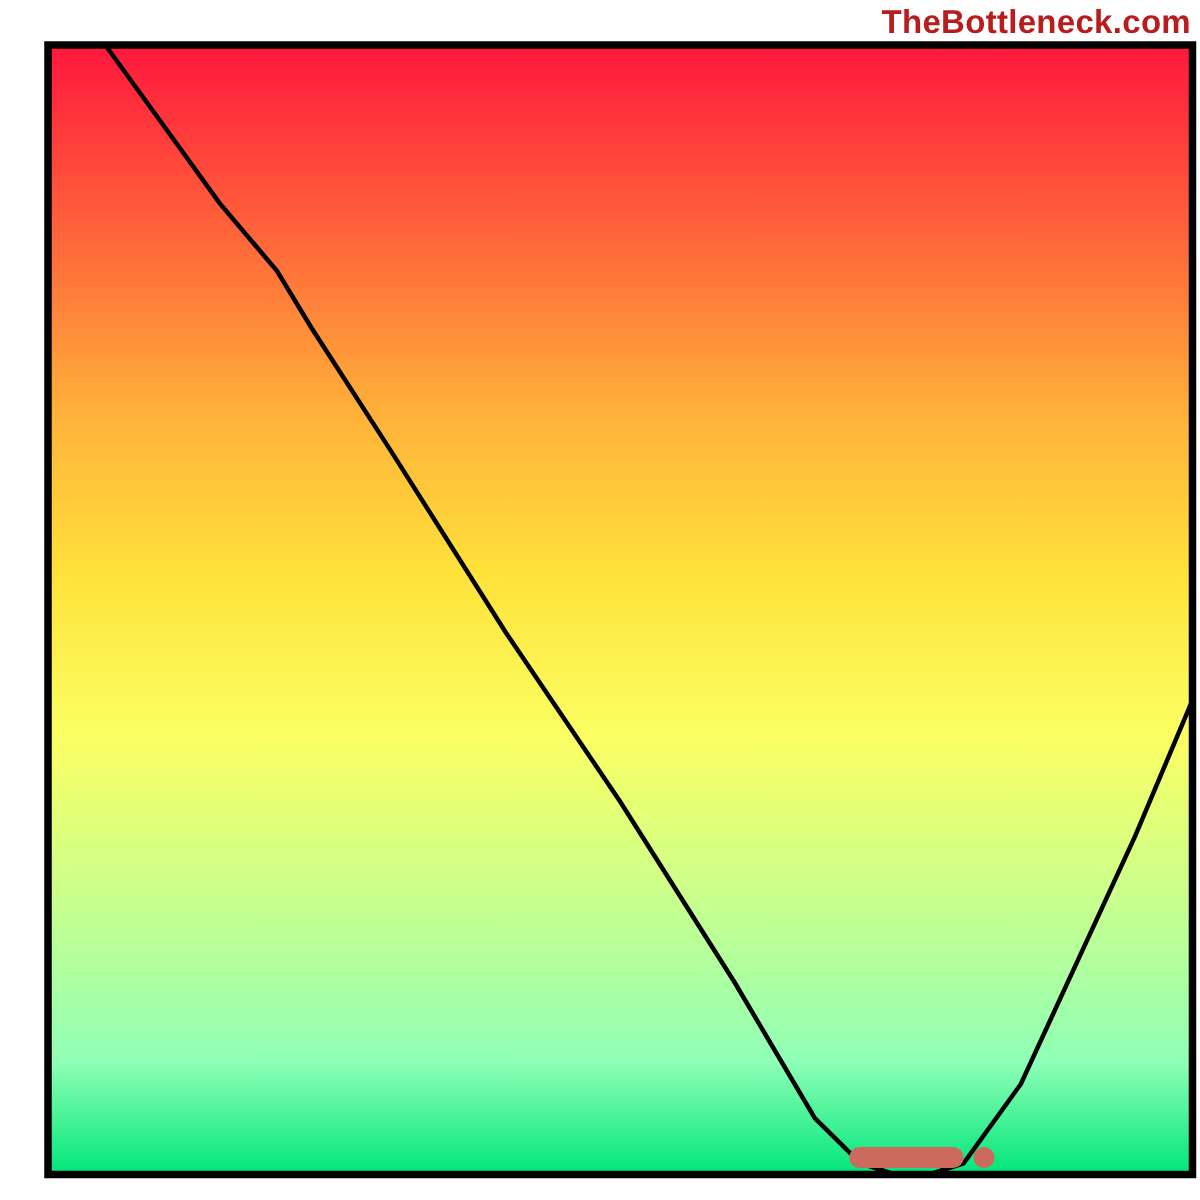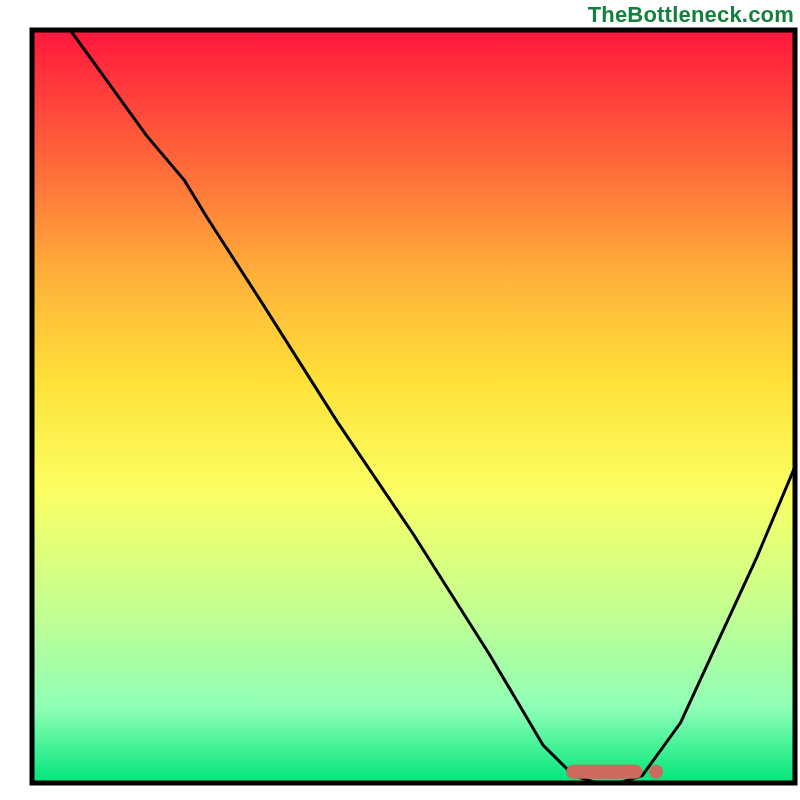"TheBottleneck.com" .watermark { color: #15803d -> #b91c1c }
